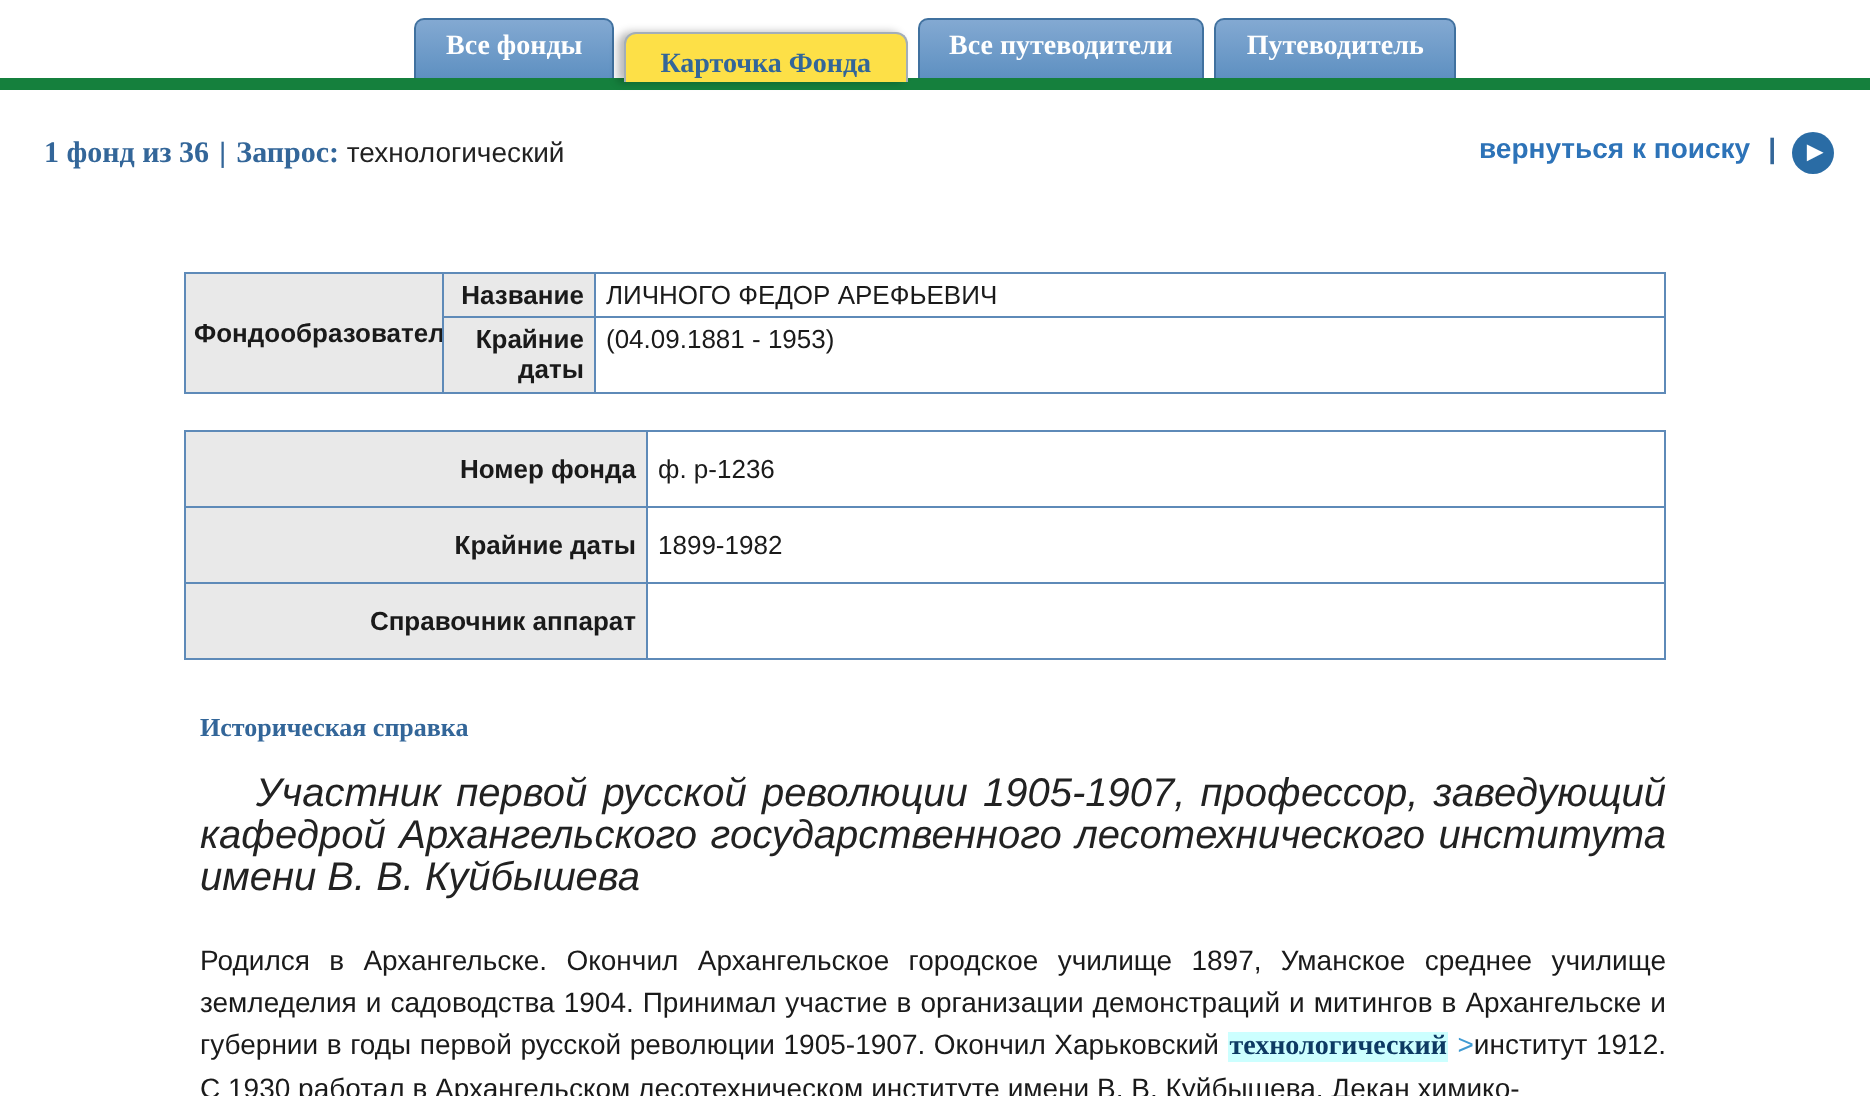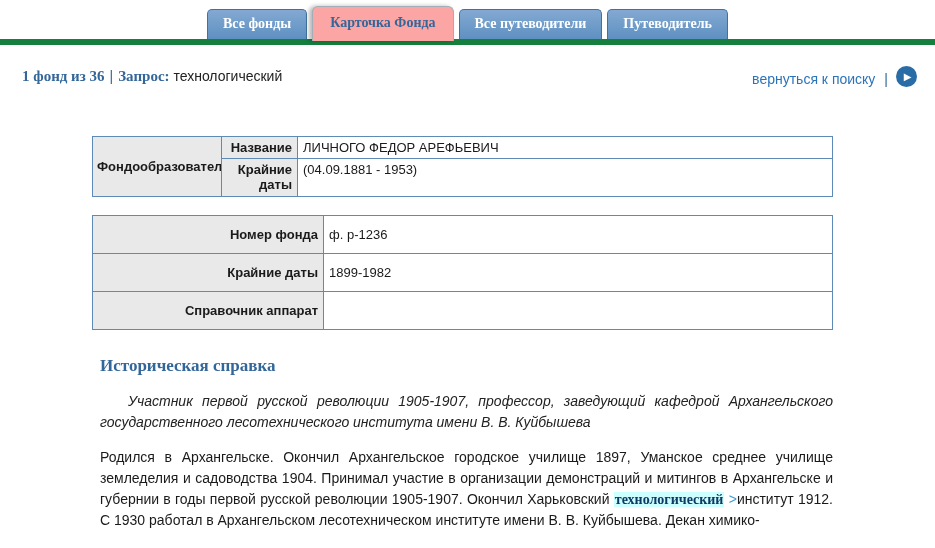"Карточка Фонда" .tab.active { background: #fca5a5 -> #fde047; padding: 8px 17px 10px 17px -> 8px 17px 0 17px }
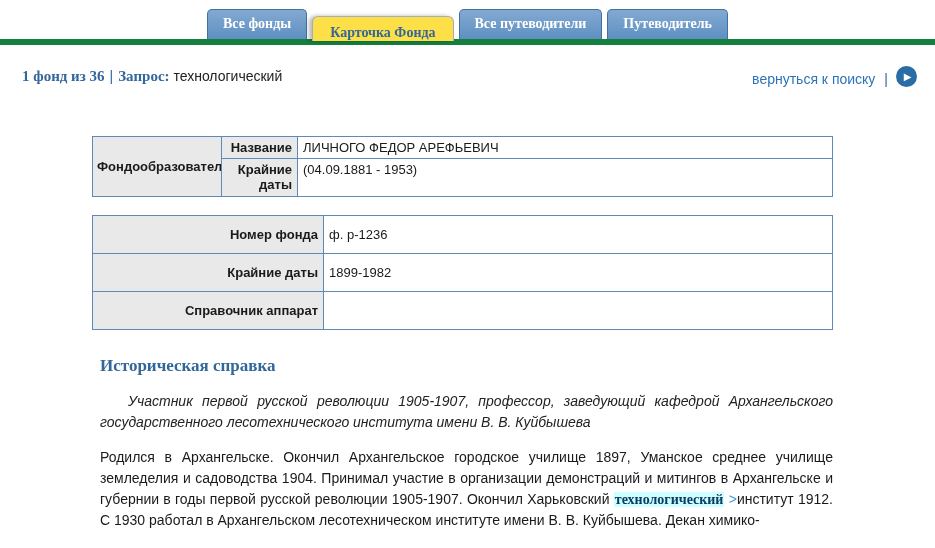"вернуться к поиску" .query-right { align-items: flex-end -> flex-start; font-weight: none -> bold }
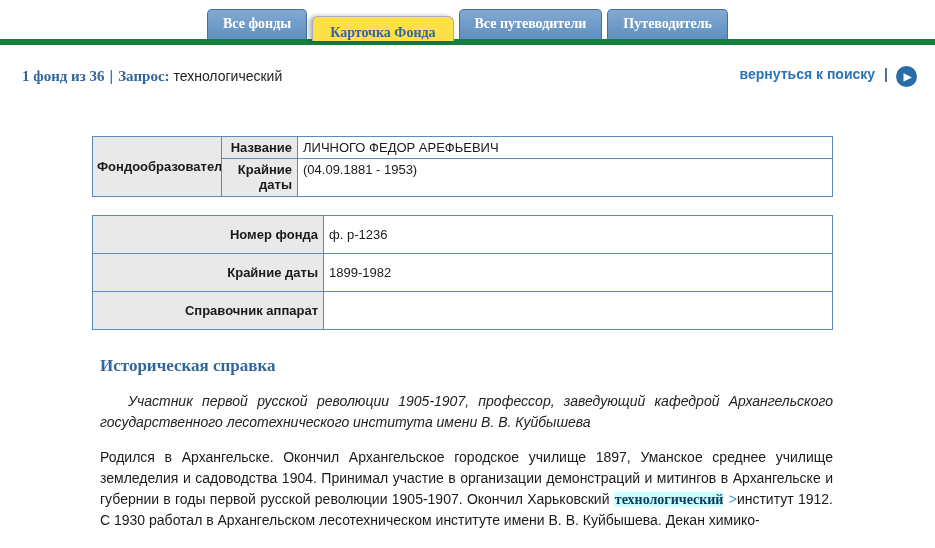"Историческая справка" .history-title { font-size: 17px -> 13px }
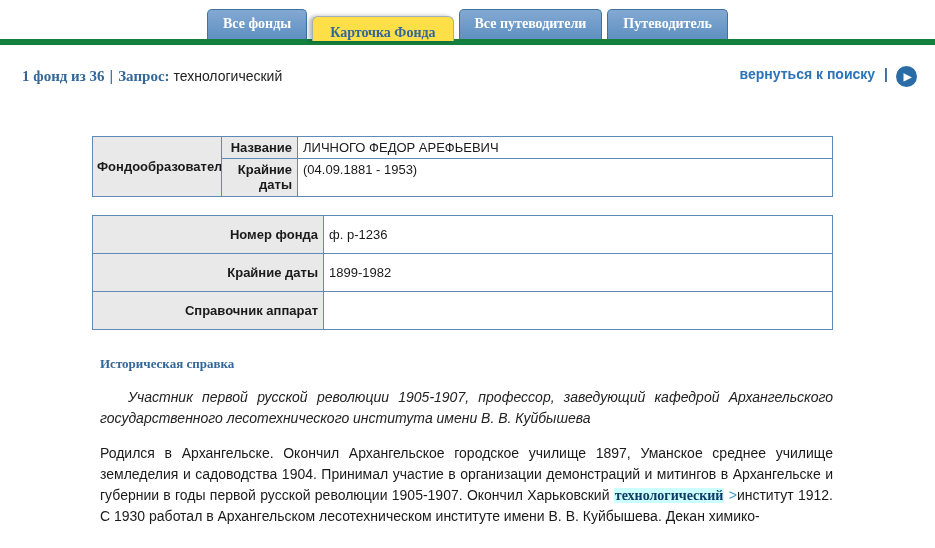"Участник первой русской революции" .lead { font-size: 14px -> 20px }
